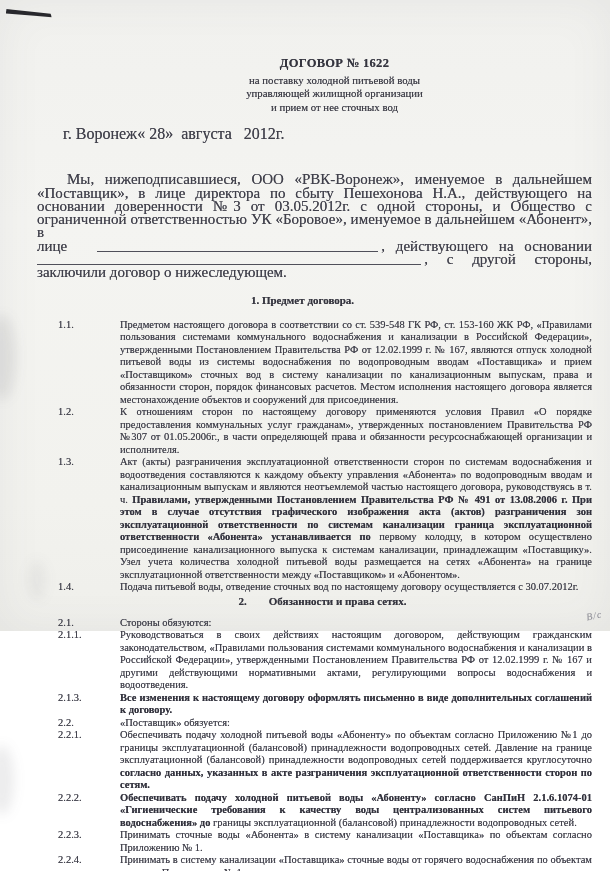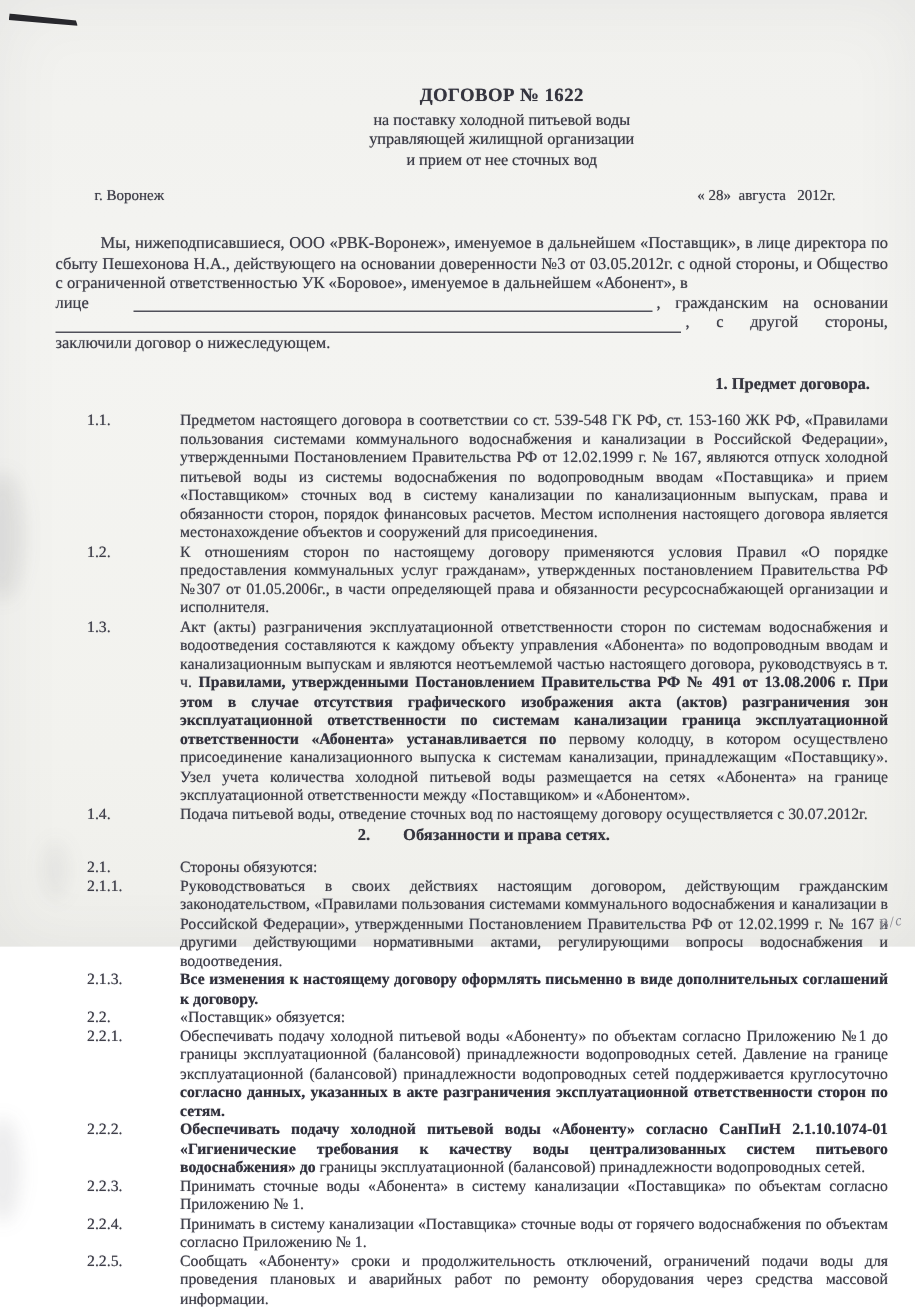"г. Воронеж" .date-row { font-size: 10px -> 16px; justify-content: space-between -> none }
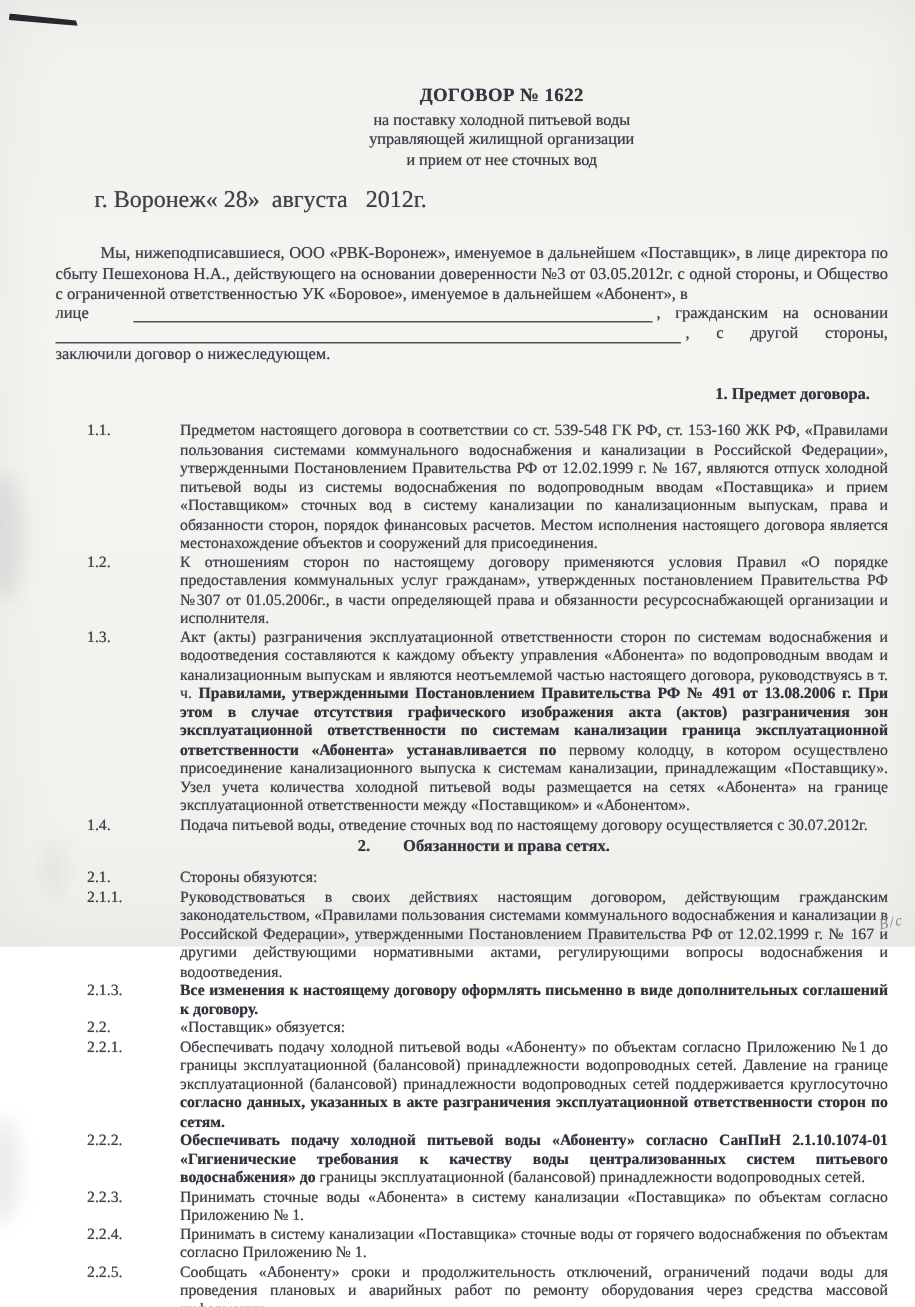"Мы, нижеподписавшиеся, ООО" .preamble { font-size: 11px -> 15px; margin-top: 20px -> 30px }
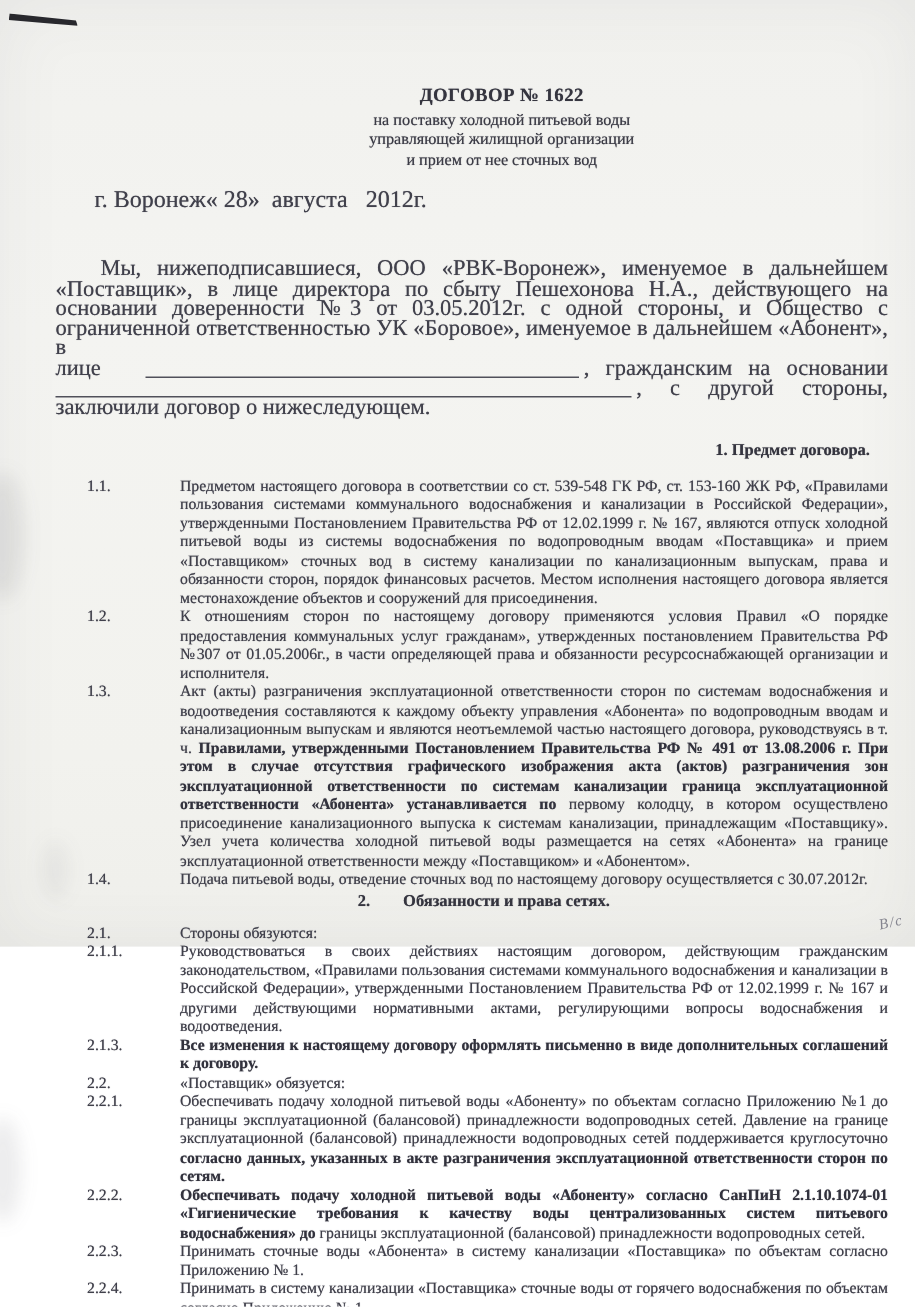", гражданским на основании" span.tail { text: гражданским -> действующего }
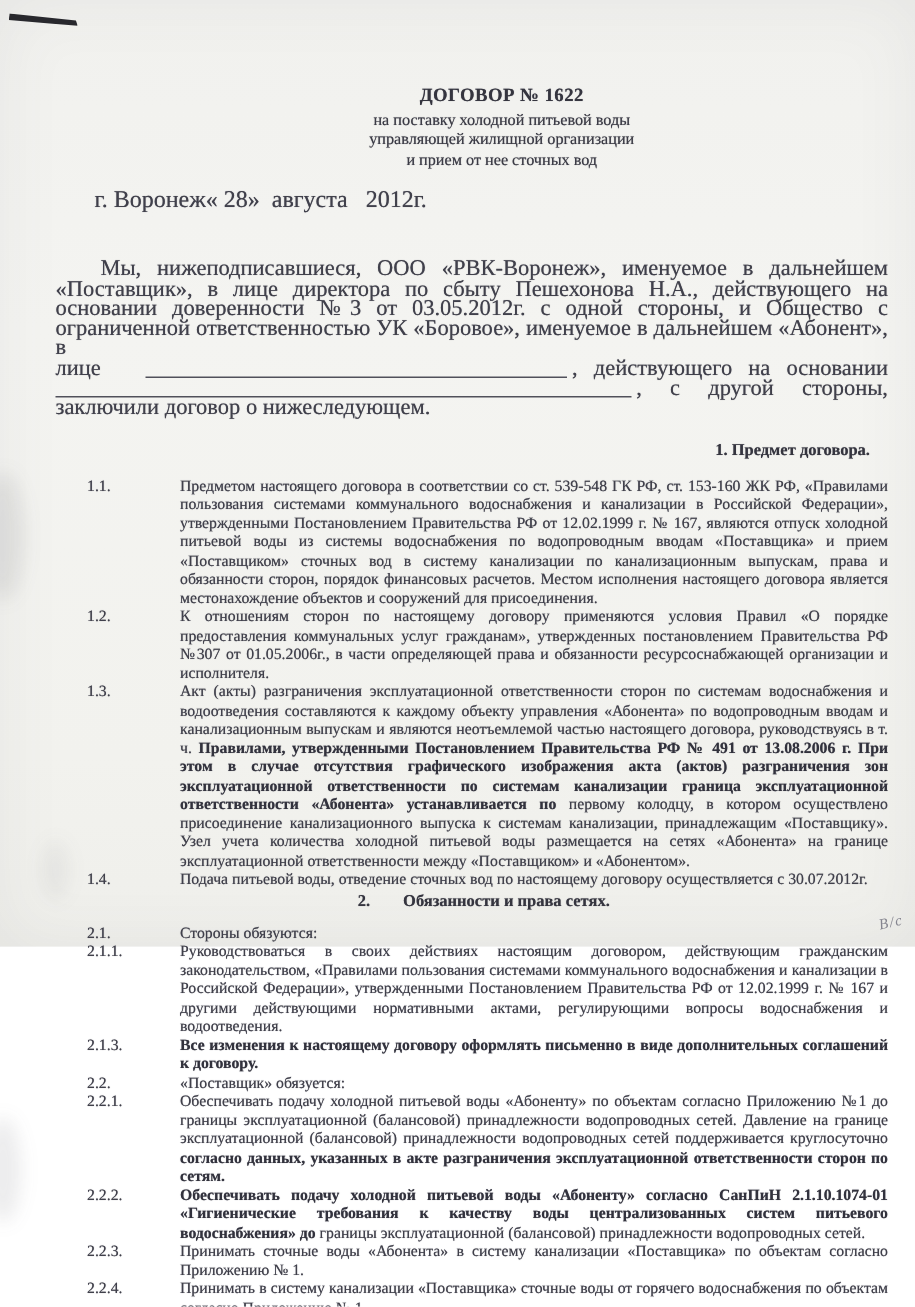"1. Предмет договора." .h1 { text-align: right -> none }
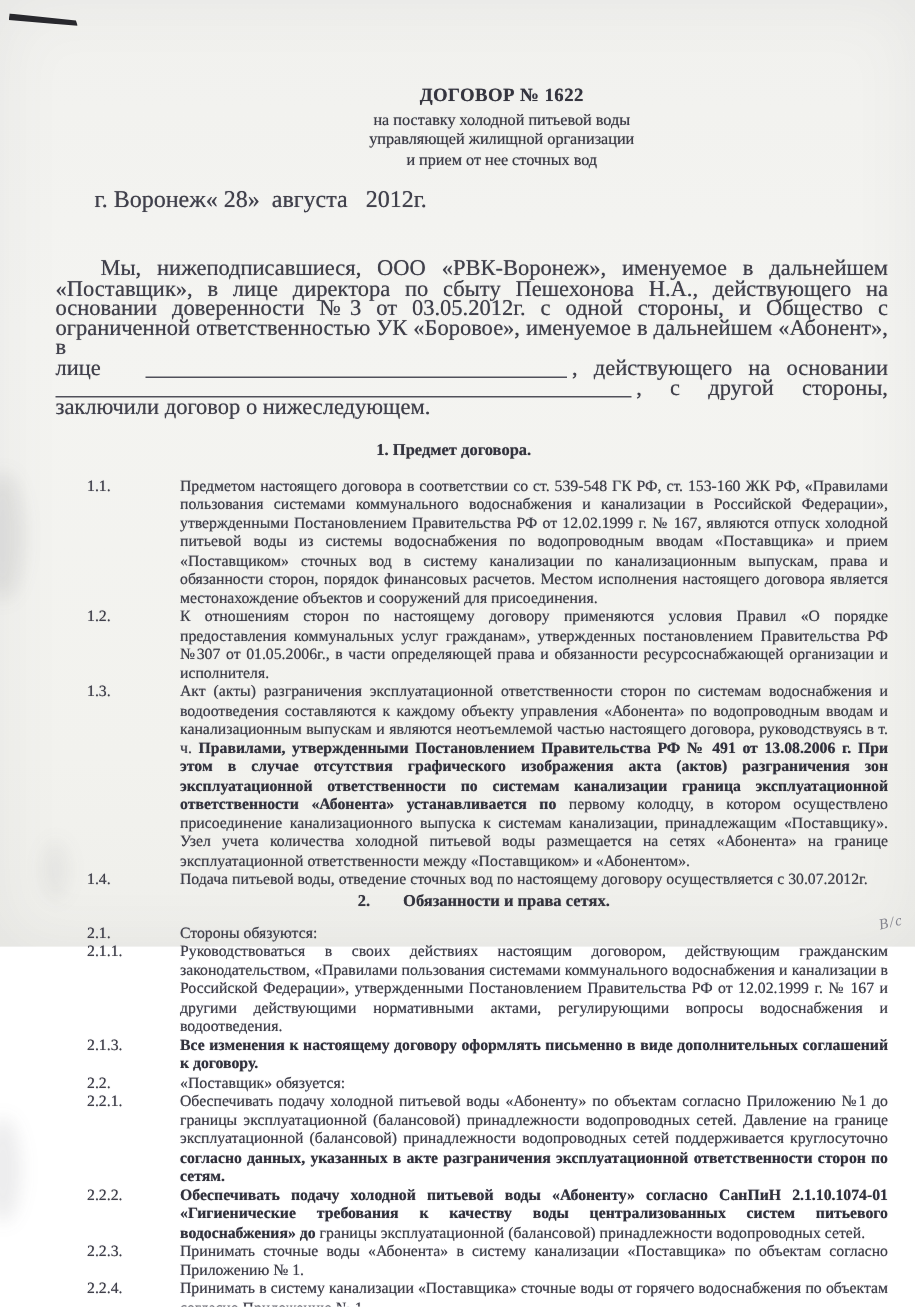"Обеспечивать подачу холодной питьевой воды «Абоненту»" span.b { text: 2.1.10.1074-01 -> 2.1.6.1074-01 }
